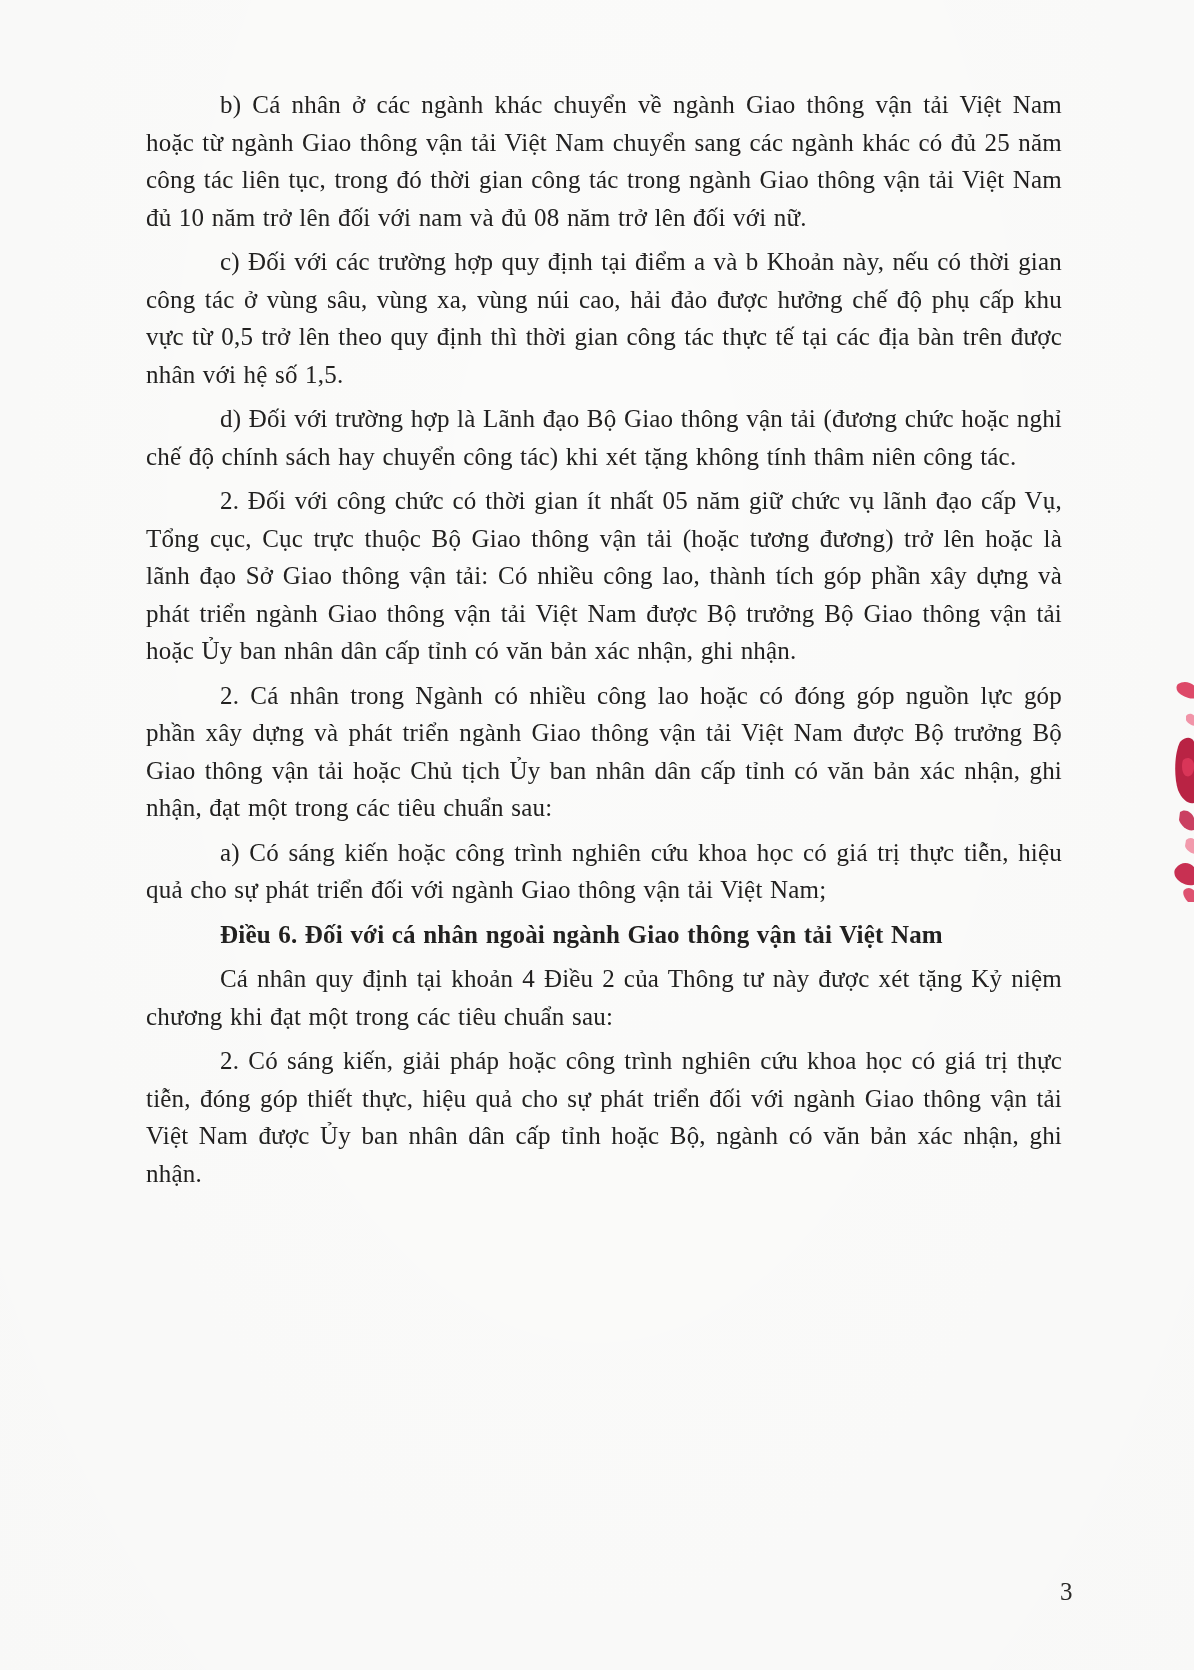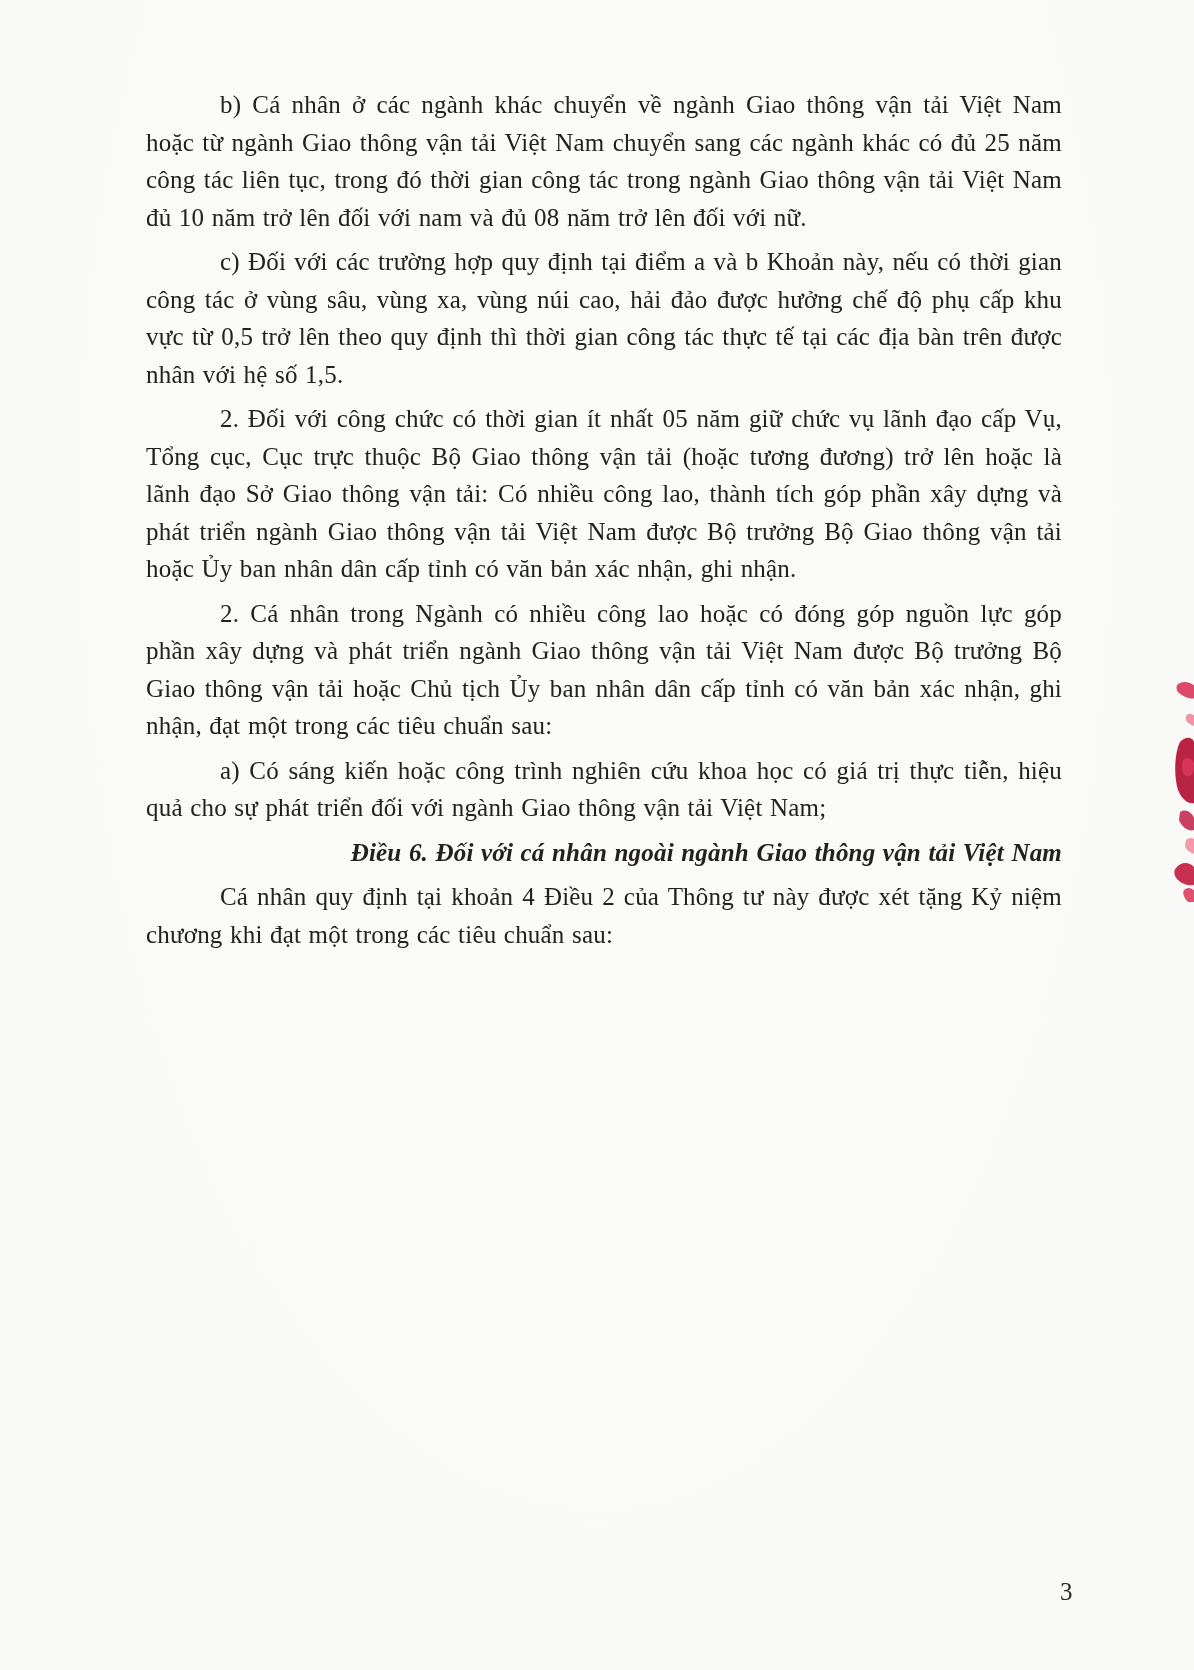"d) Đối với trường hợp" p { html: none -> <p>d) Đối với trường hợp là Lãnh đạo Bộ Giao thông vận tải (đương chức hoặc nghỉ chế độ chính sách hay chuyển công tác) khi xét tặng không tính thâm niên công tác.</p> }
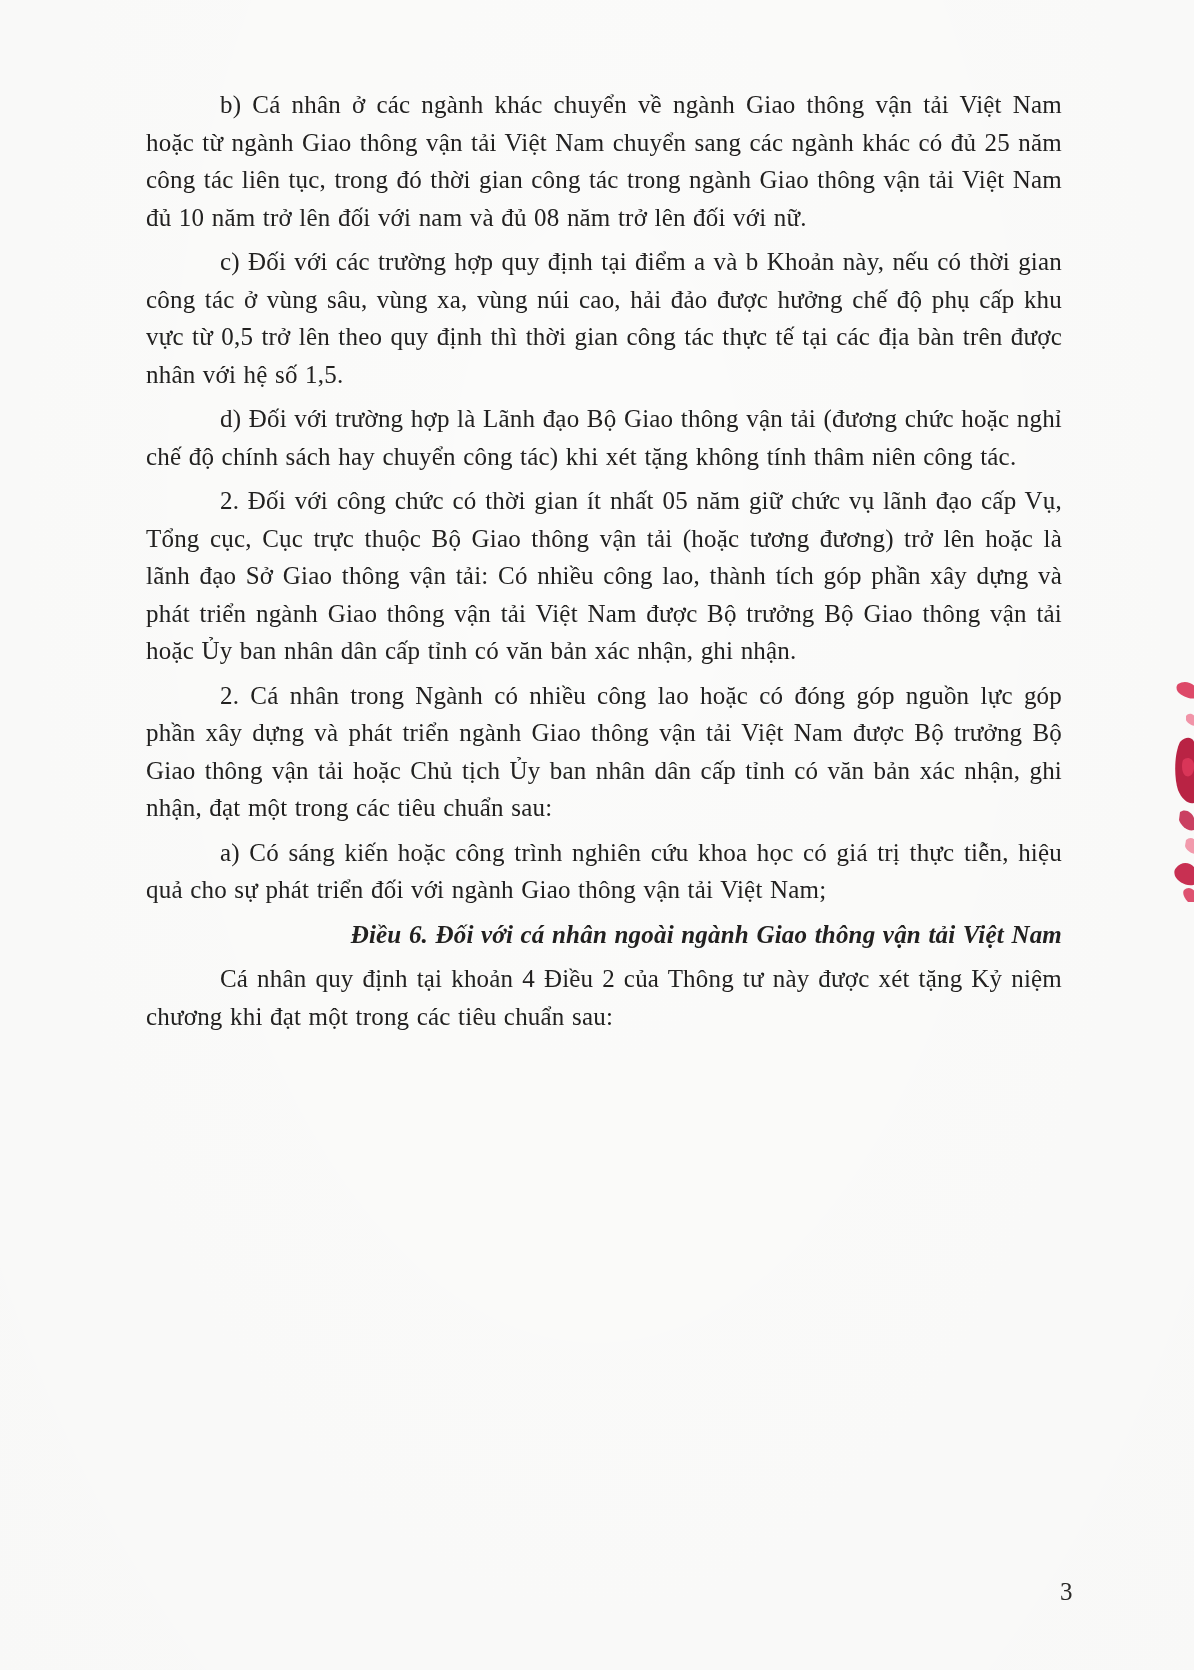"Điều 6. Đối với cá" .text-block p.heading { font-style: italic -> none; text-align: right -> left }
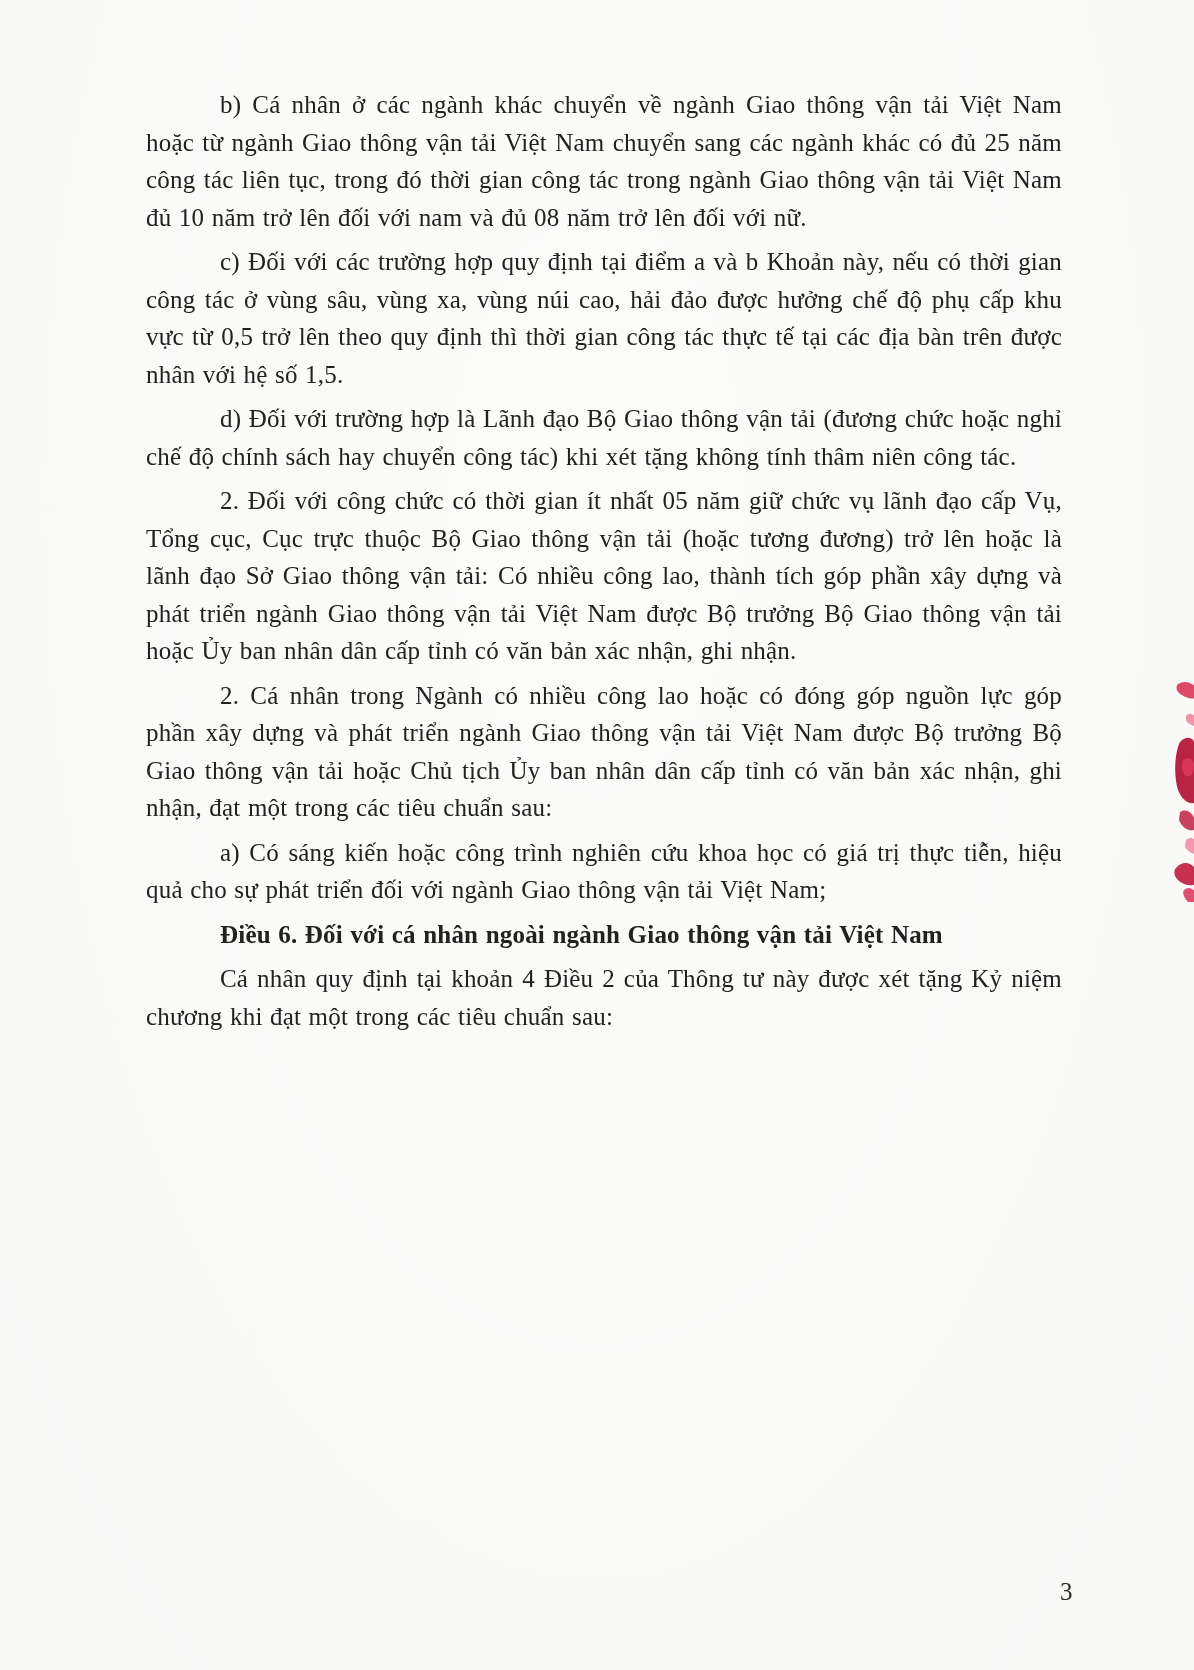"2. Có sáng kiến, giải" p { html: none -> <p>2. Có sáng kiến, giải pháp hoặc công trình nghiên cứu khoa học có giá trị thực tiễn, đóng góp thiết thực, hiệu quả cho sự phát triển đối với ngành Giao thông vận tải Việt Nam được Ủy ban nhân dân cấp tỉnh hoặc Bộ, ngành có văn bản xác nhận, ghi nhận.</p> }
